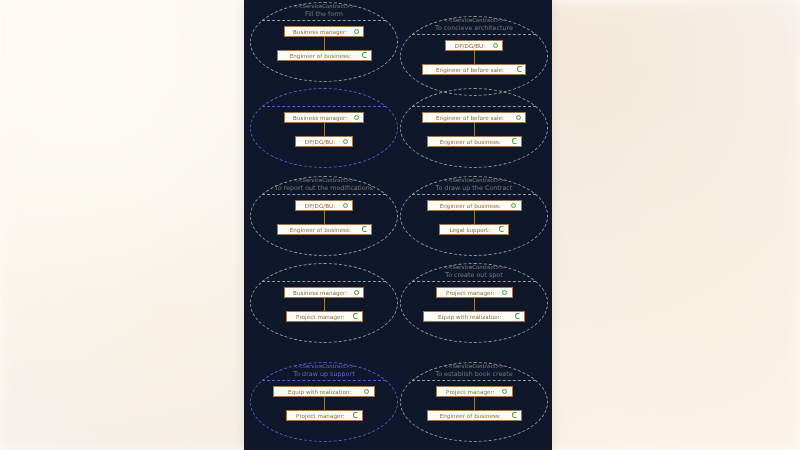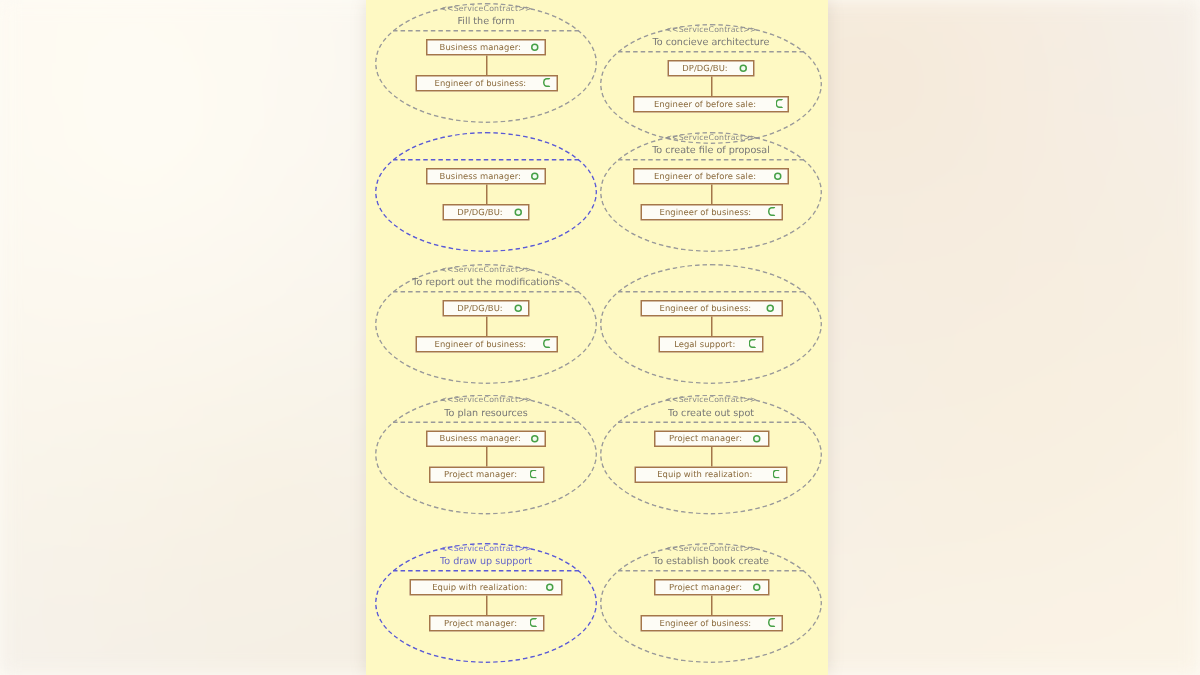"Fill the form" #sheet { background: #fef9c3 -> #0f172a }
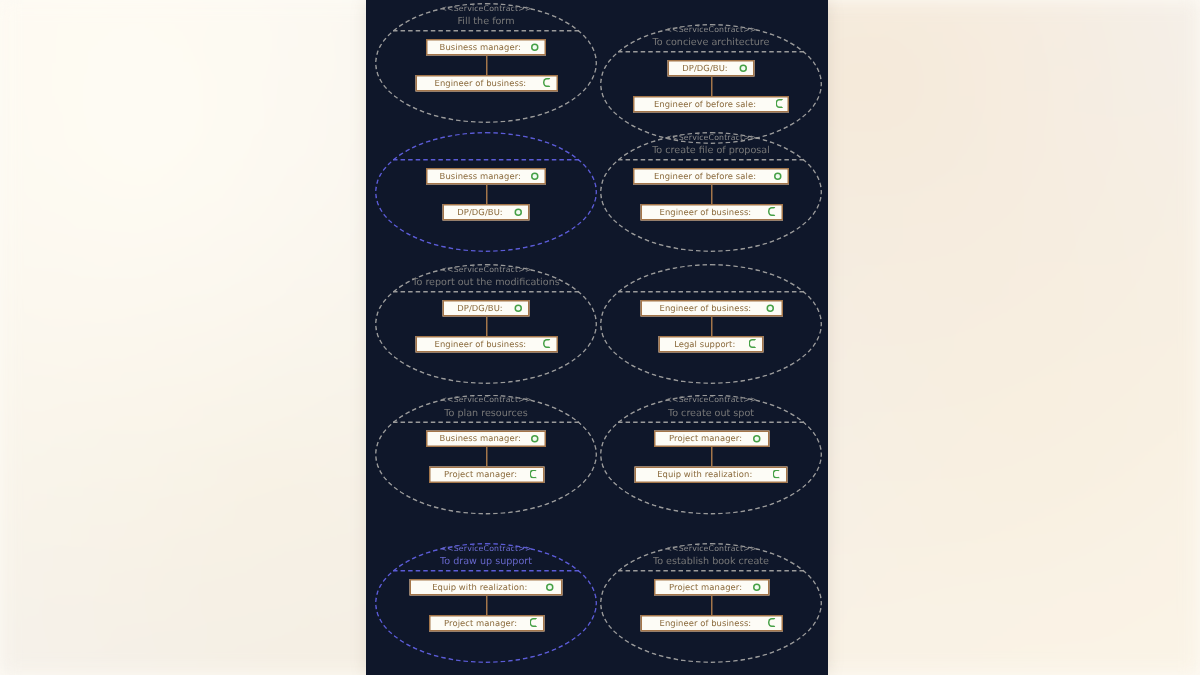"To create file of proposal" div.head { html: <div> <div>&lt;&lt;ServiceContract&gt;&gt;</div> <div>To create file of proposal</div> </div> -> none }
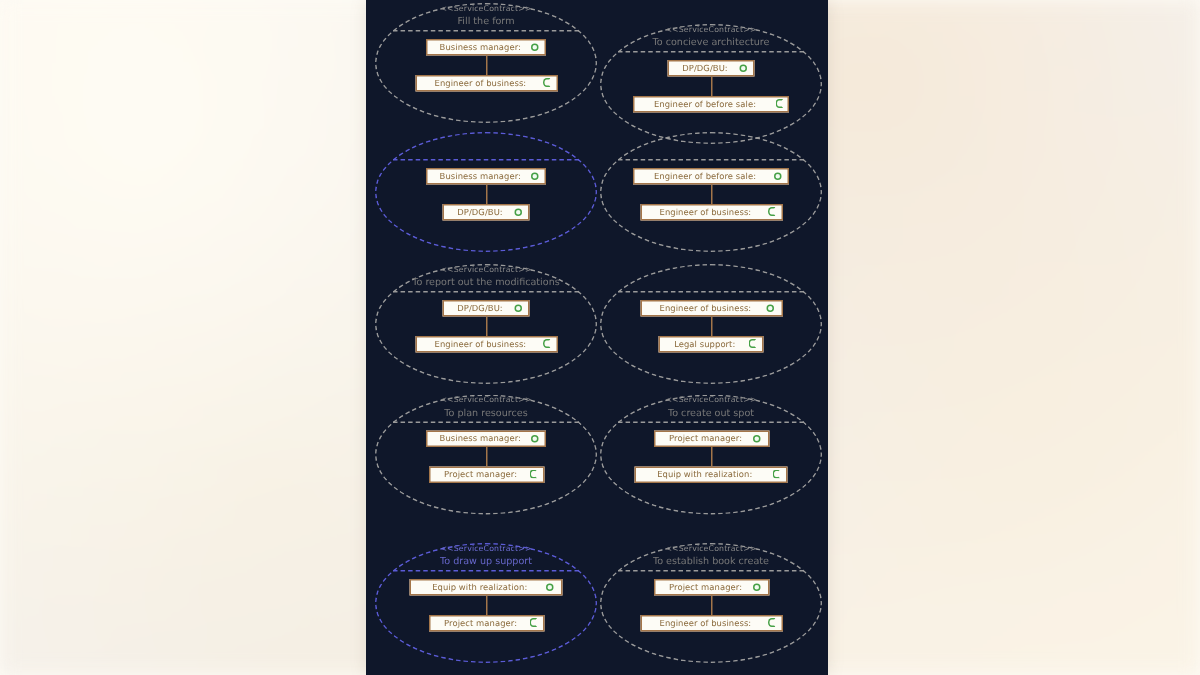"To draw up the Contract" div.head { html: none -> <div> <div>&lt;&lt;ServiceContract&gt;&gt;</div> <div>To draw up the Contract</div> </div> }
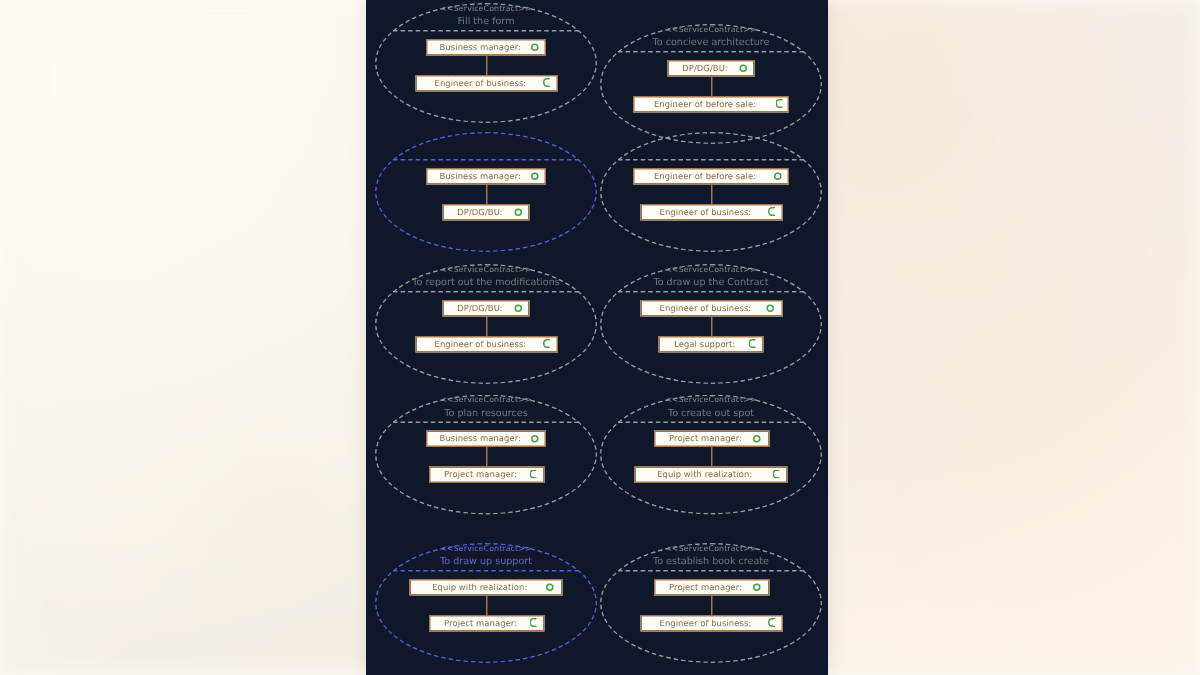"To plan resources" div.head { html: <div> <div>&lt;&lt;ServiceContract&gt;&gt;</div> <div>To plan resources</div> </div> -> none }
